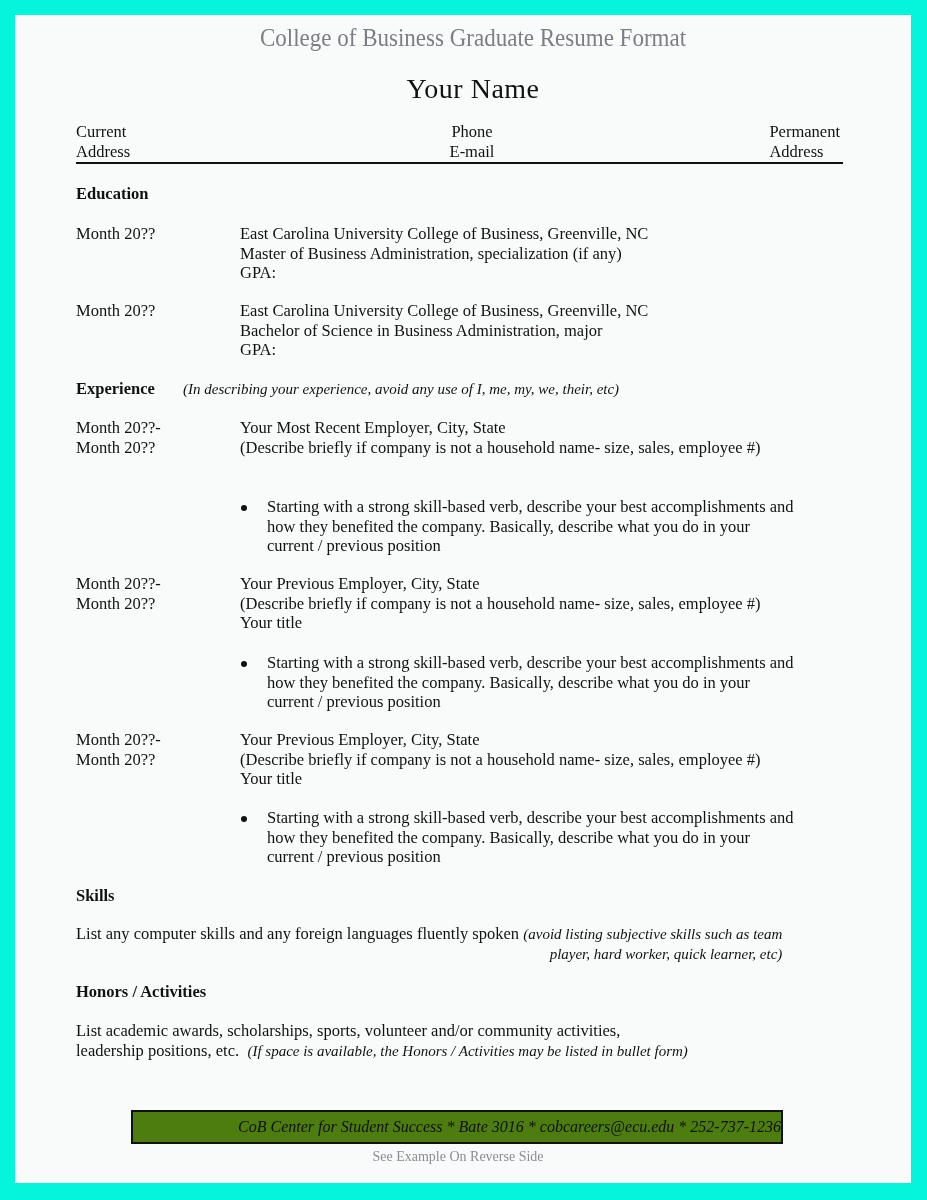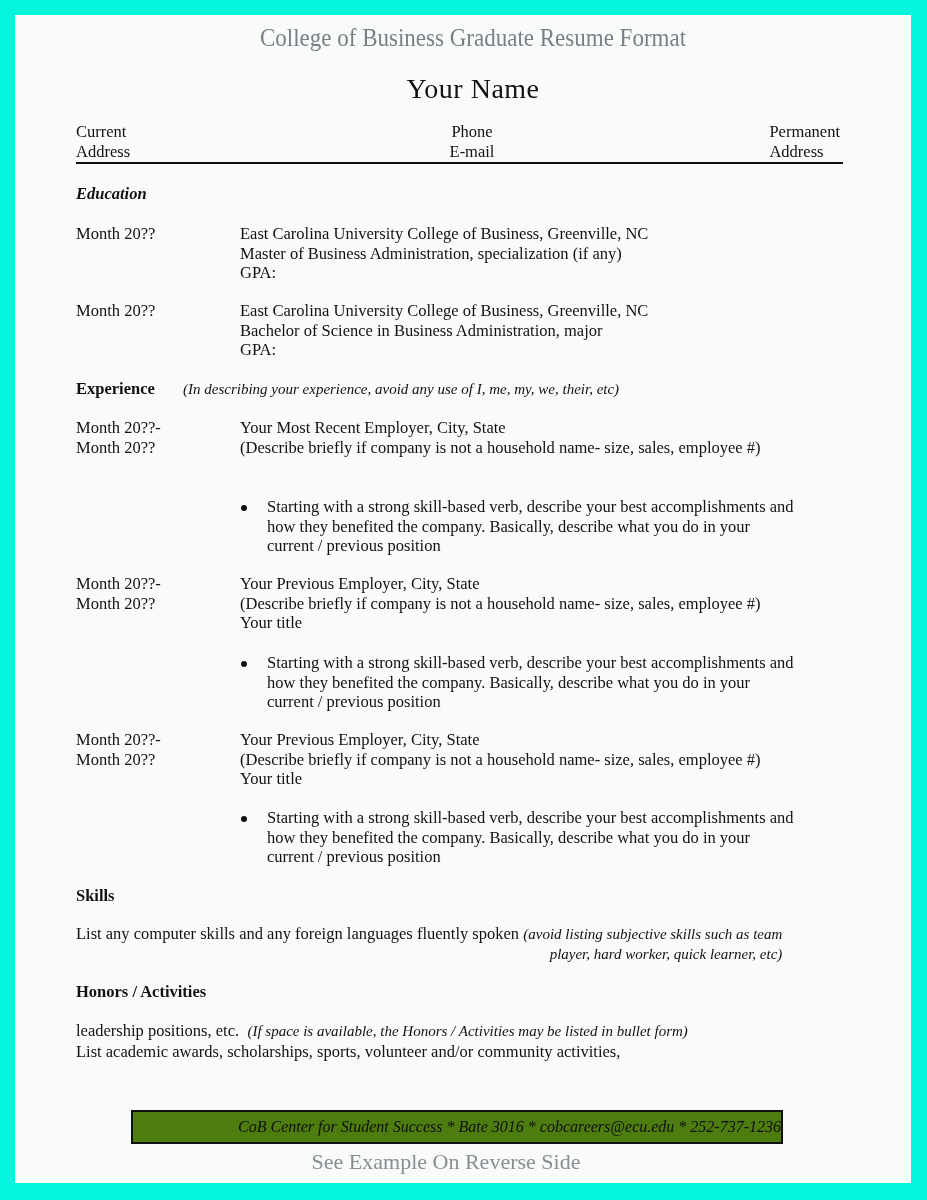"Education" div.abs { font-style: italic -> none }
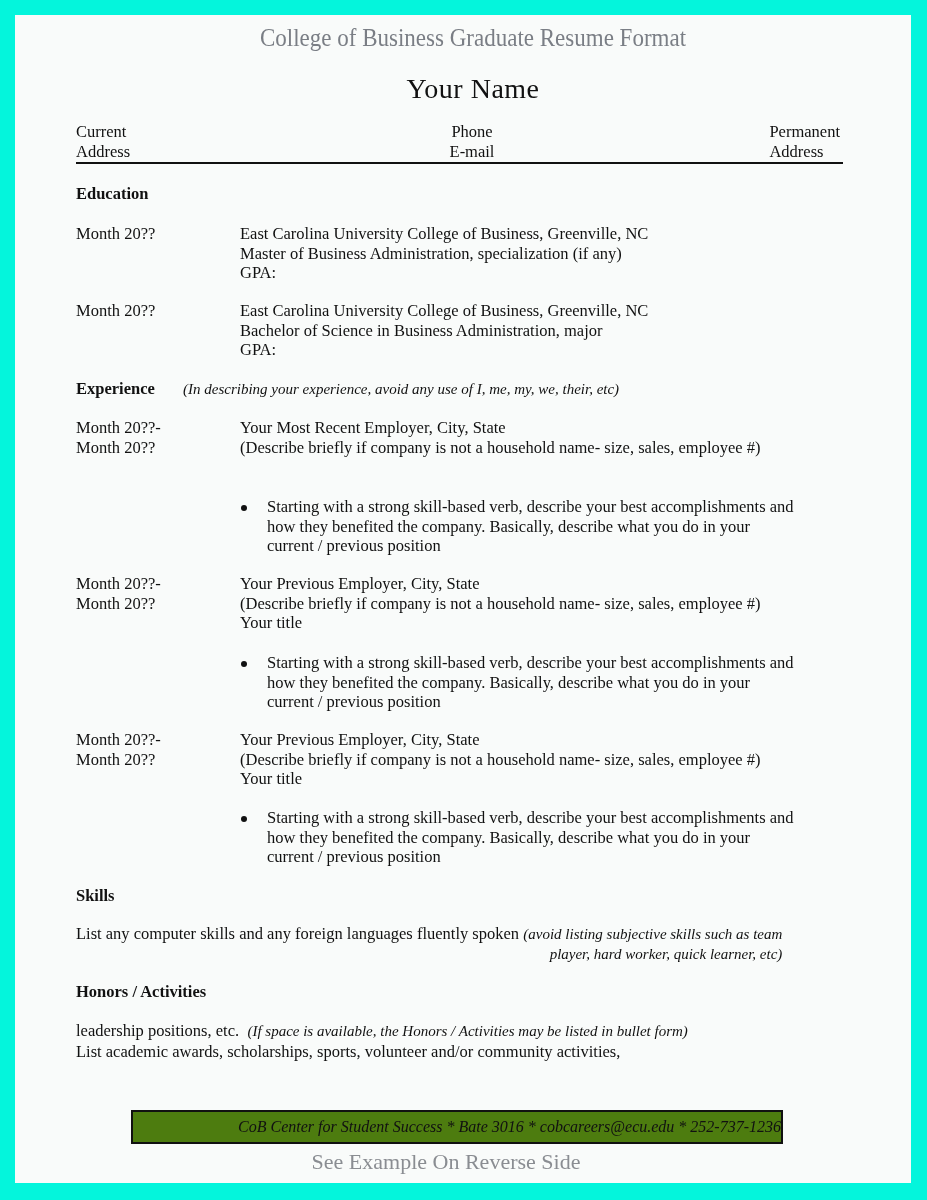"leadership positions, etc. (If space" div { order: before "List academic awards, scholarships," -> after "List academic awards, scholarships," }
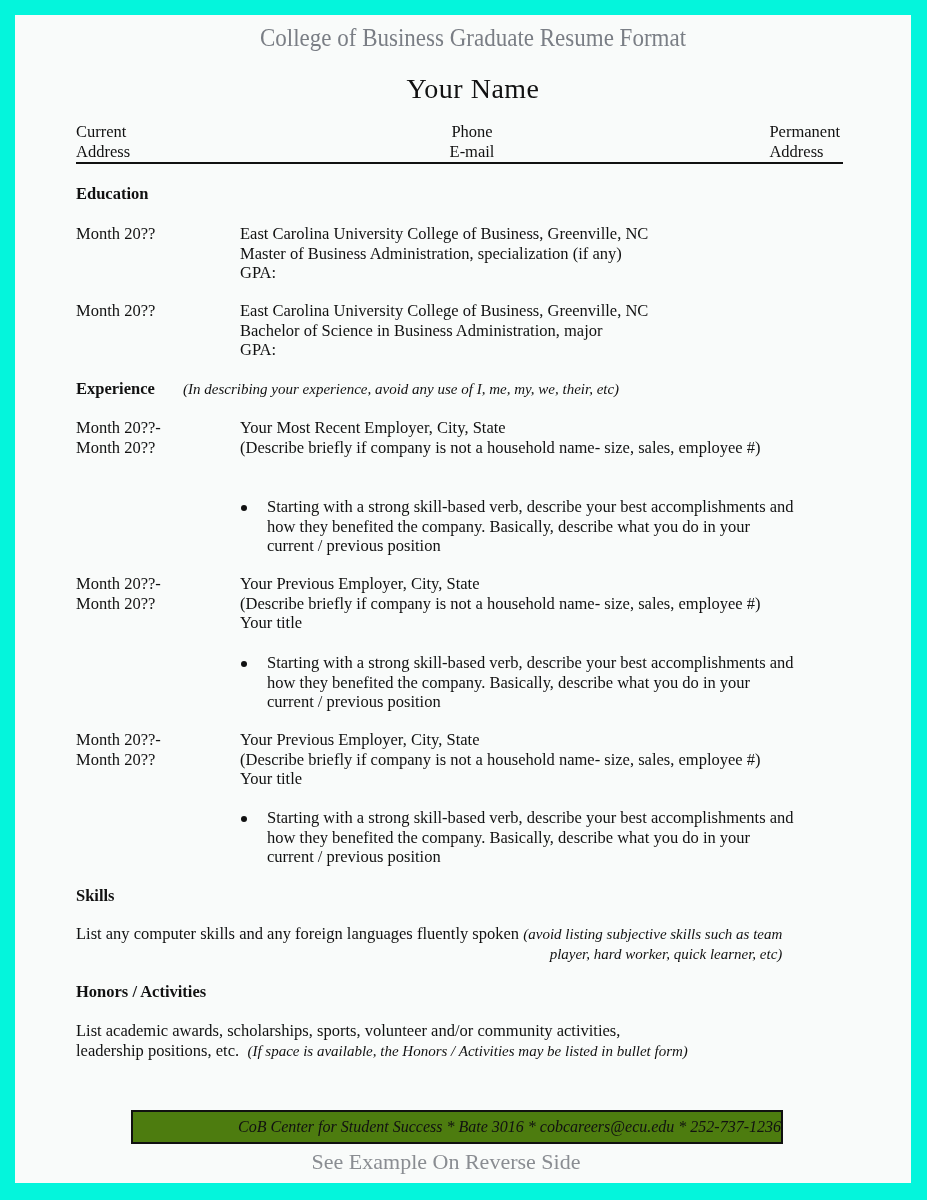"See Example On Reverse Side" .see-example { font-size: 22px -> 14px; left: 0 -> 12px }
